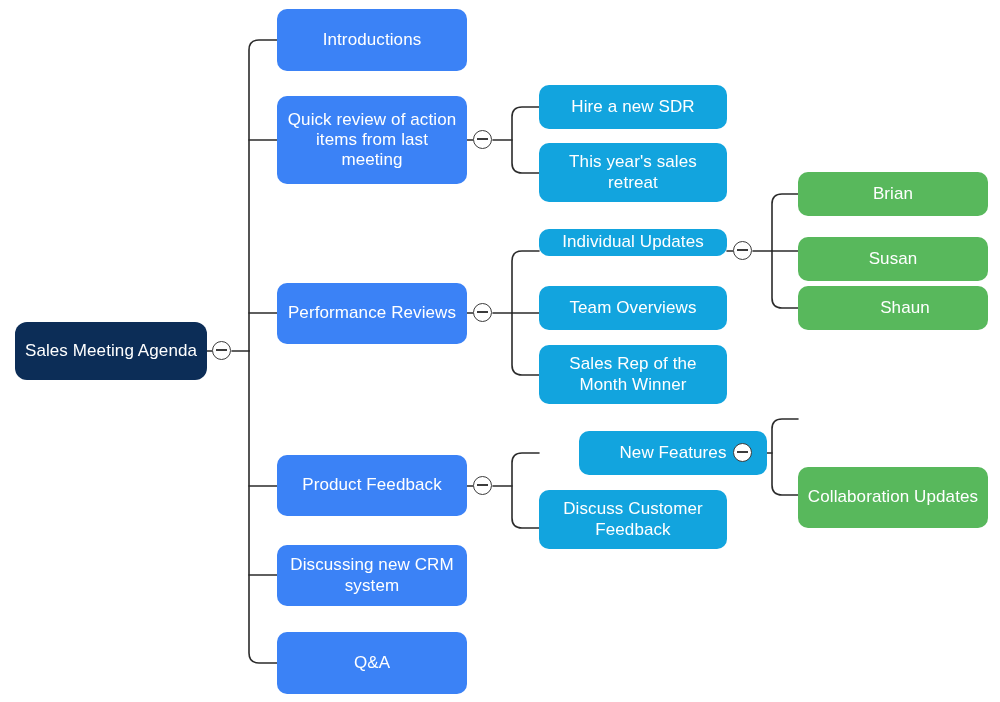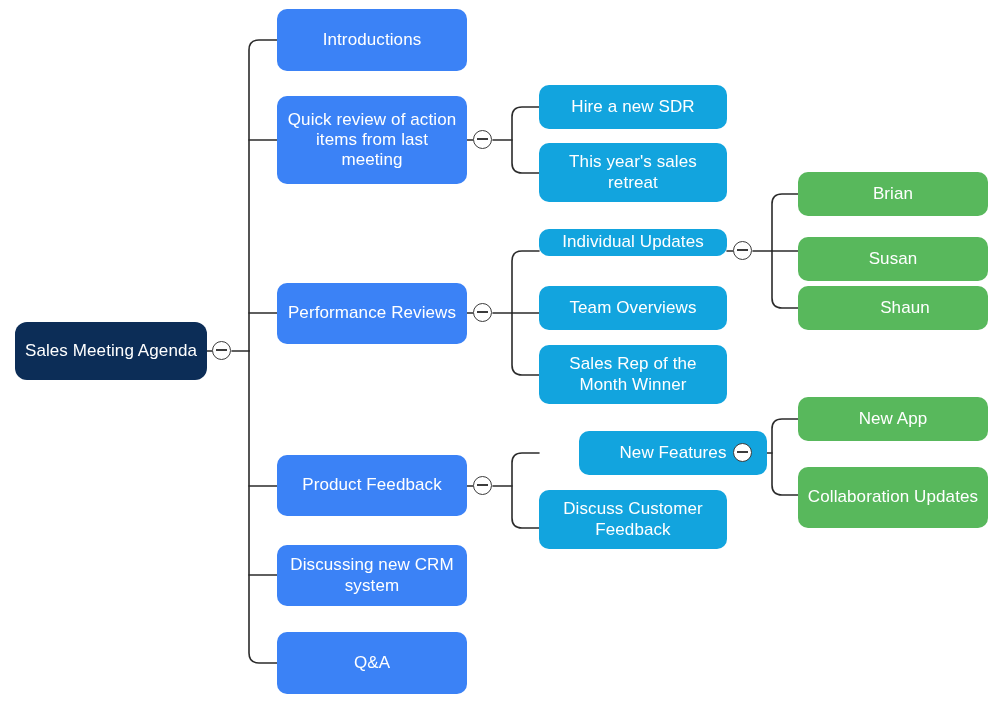"New App" div.node { html: <div> <span>New App</span> </div> -> none }
